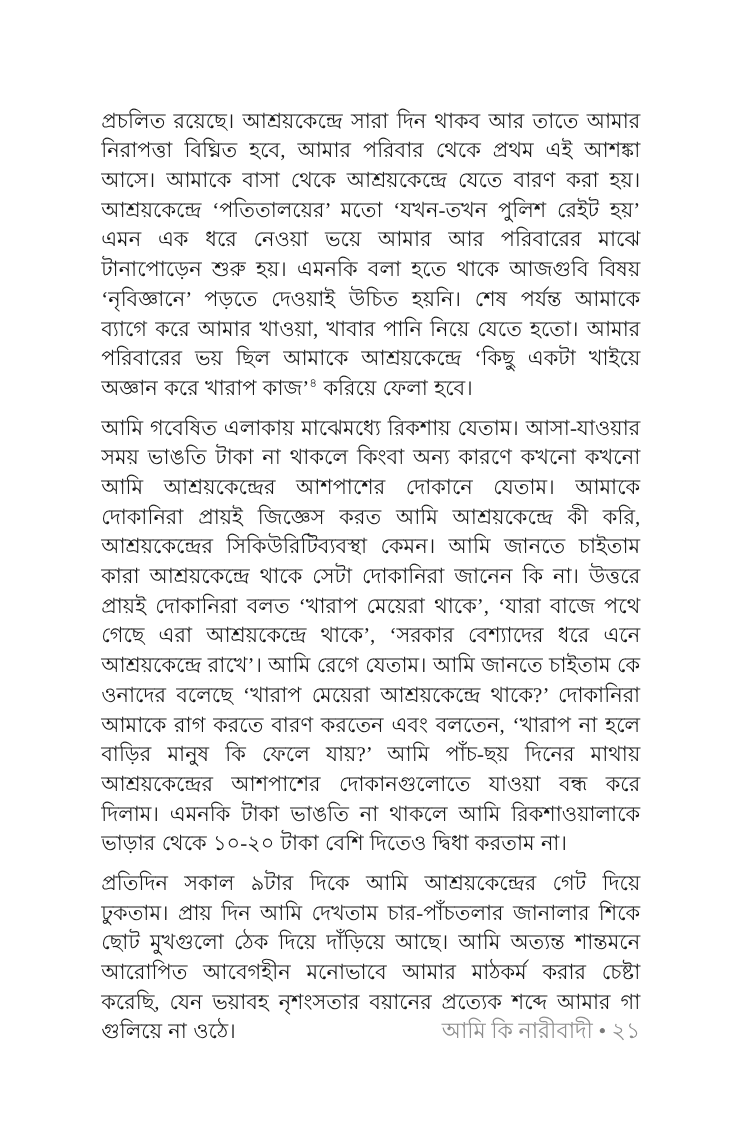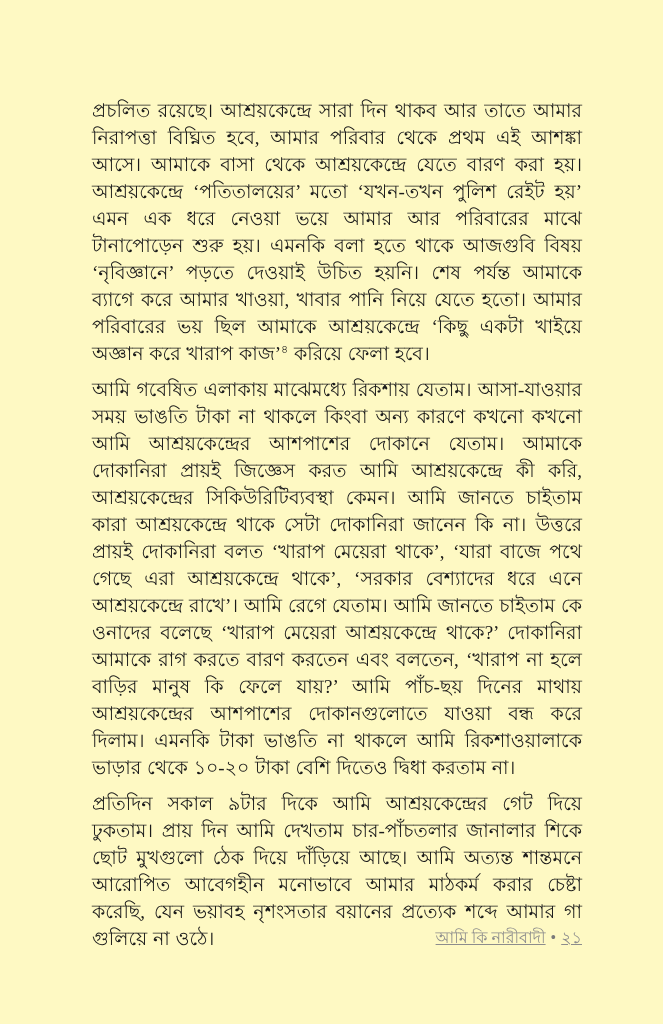"প্রচলিত রয়েছে। আশ্রয়কেন্দ্রে সারা দিন" .page { background: #fef9c3 -> #ffffff }
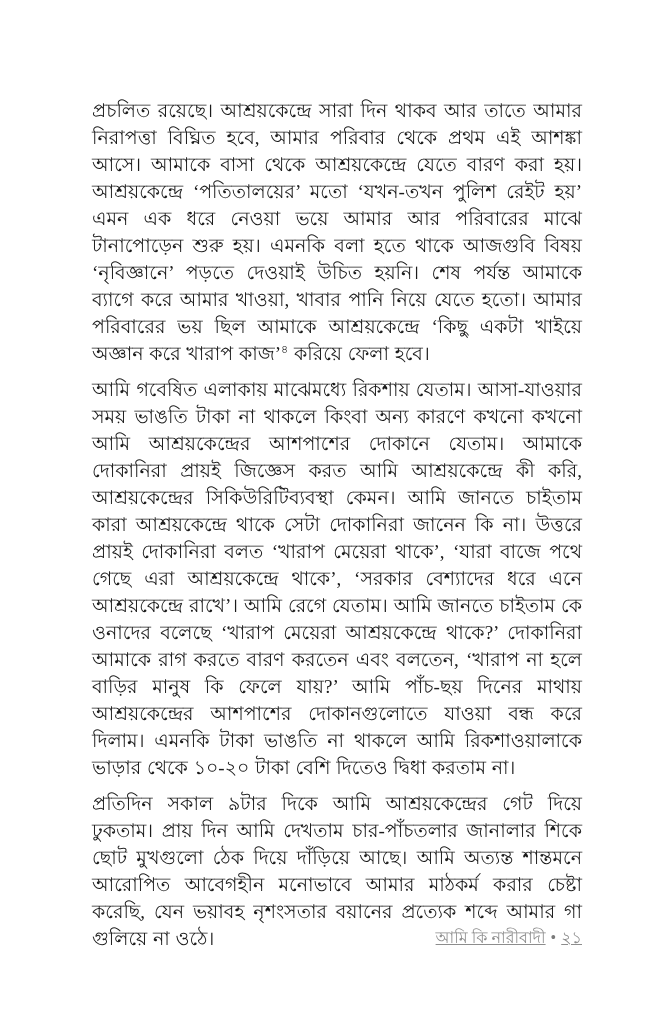"আমি কি নারীবাদী • ২১" .page-footer { font-size: 16px -> 20px; text-decoration: underline -> none }
